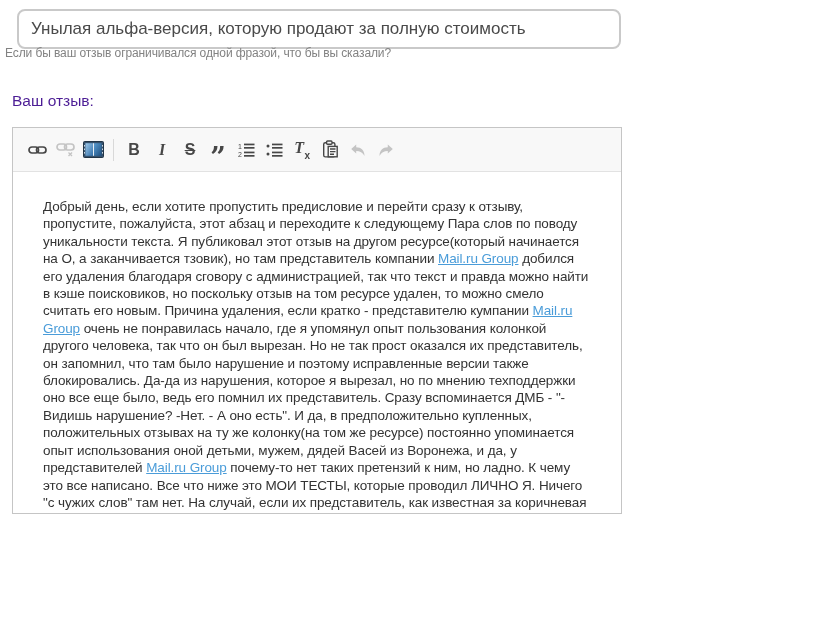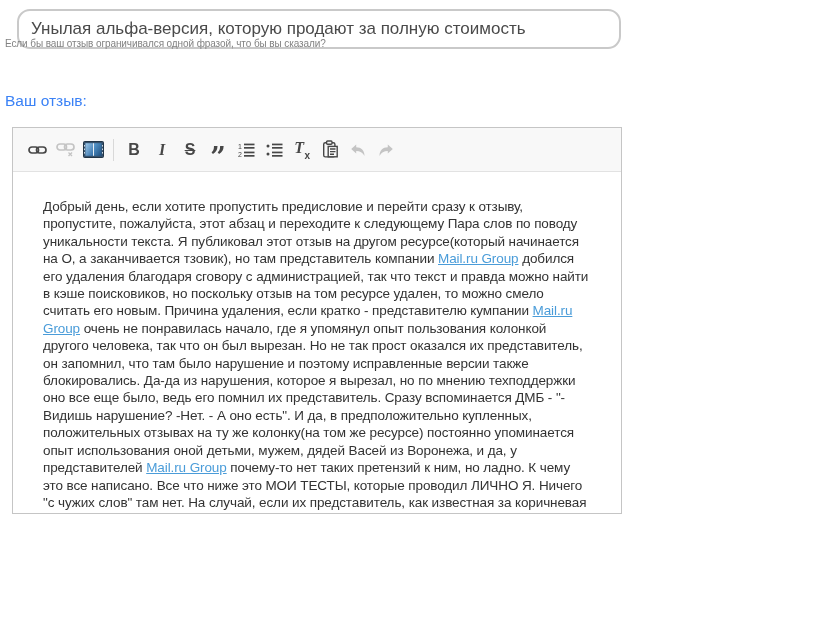"Унылая альфа-версия, которую продают за" .title-input { border-radius: 13px -> 8px }
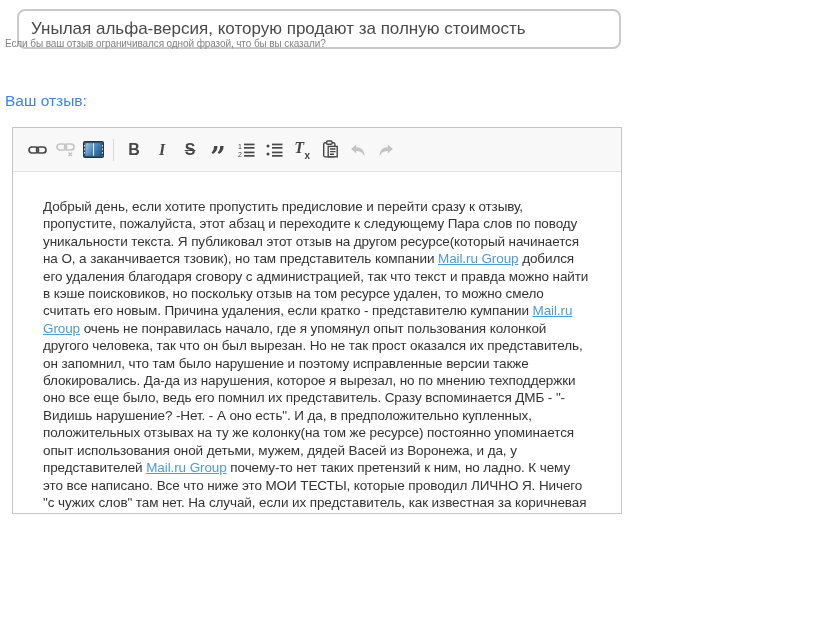"Если бы ваш отзыв ограничивался" .hint { font-size: 10px -> 12px; top: 38px -> 46px }
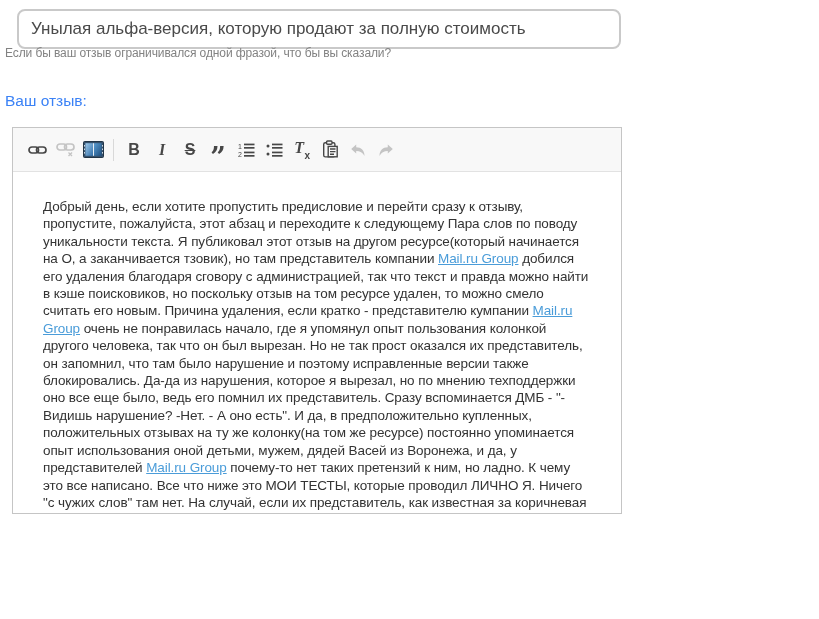"Ваш отзыв:" .review-label { color: #3b82f6 -> #4c1d95; left: 5px -> 12px }
